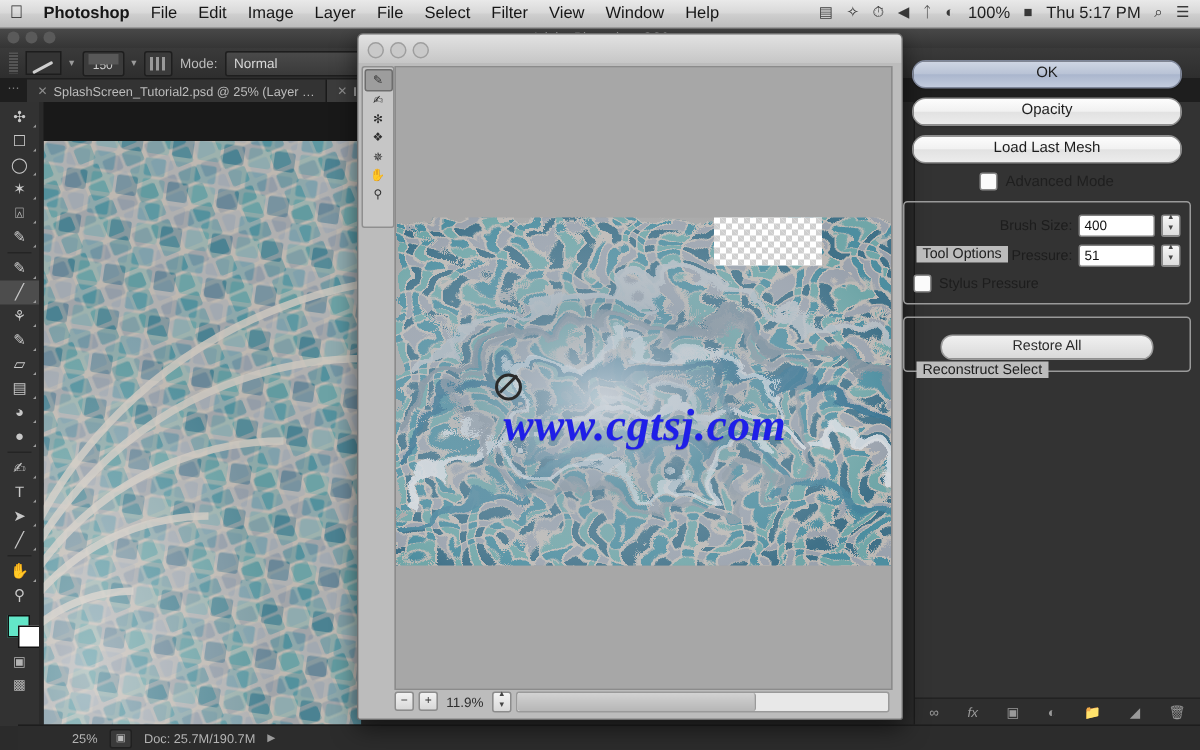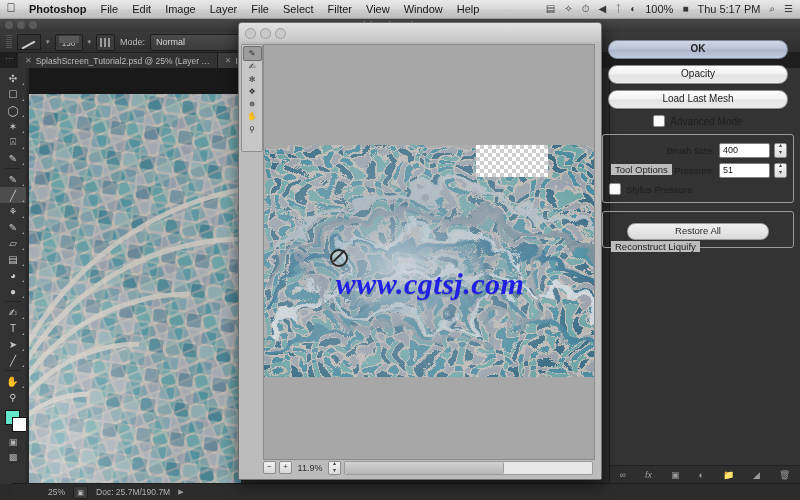"OK" .aqbtn.primary { font-weight: bold -> normal }
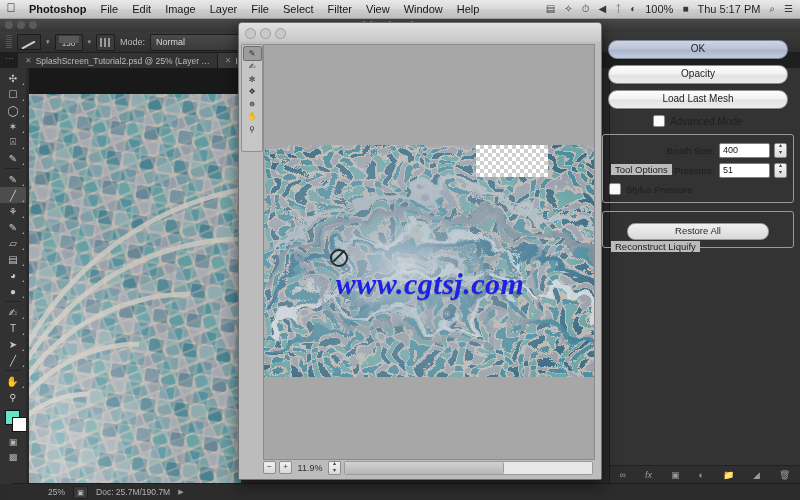"Reconstruct Liquify" span.gtitle { text: Liquify -> Select }
